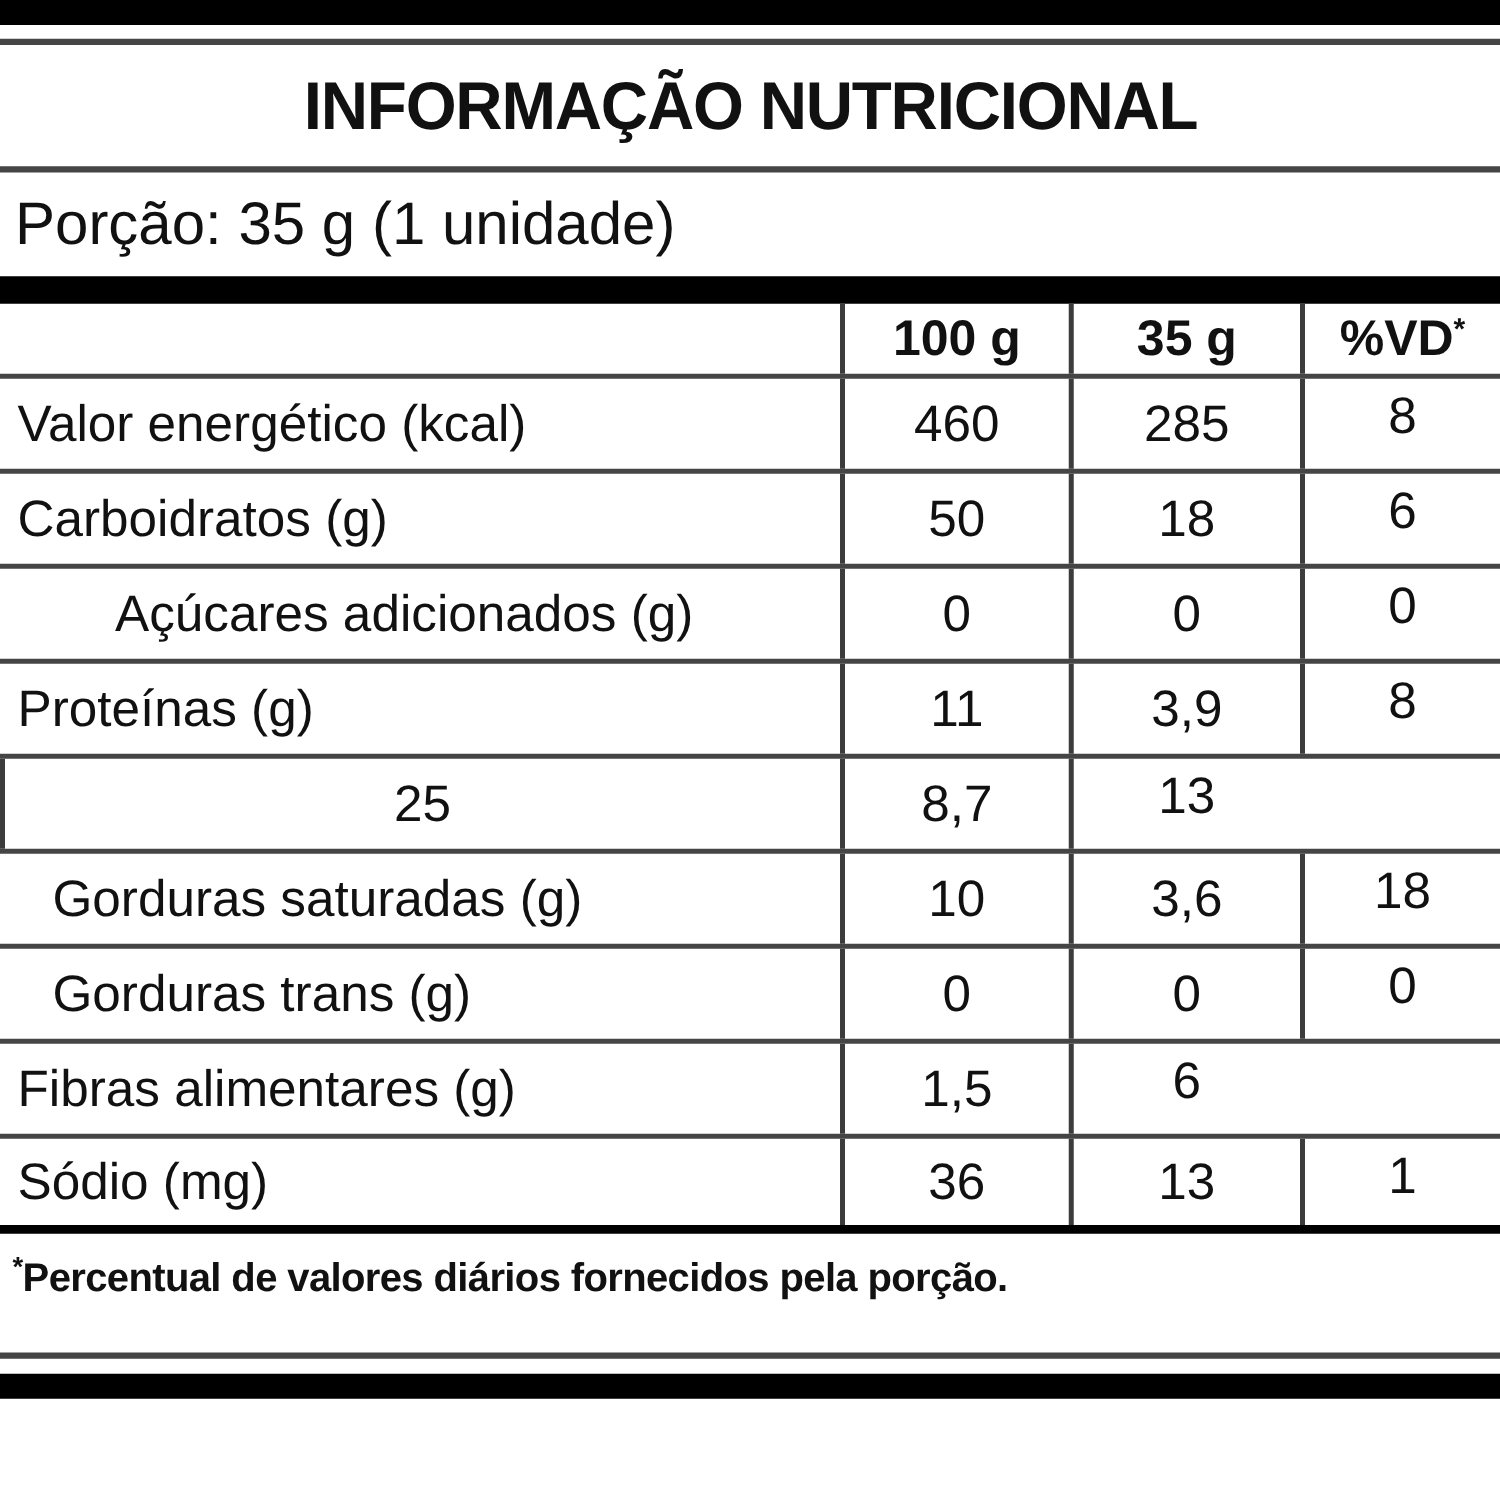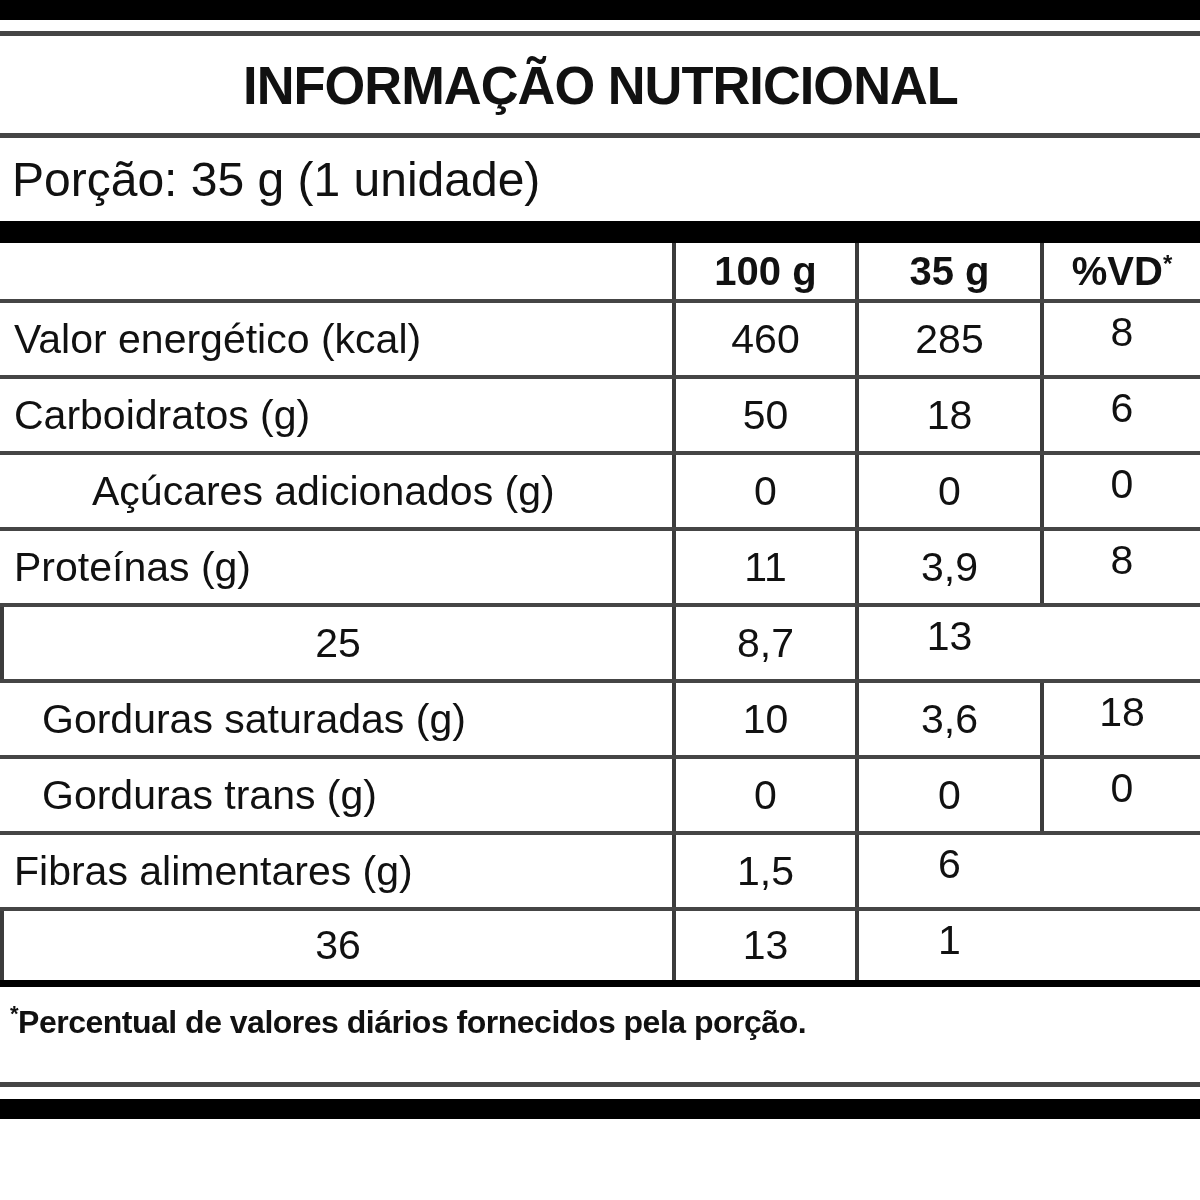"Sódio (mg)" div.cell { html: none -> <div>Sódio (mg)</div> }
